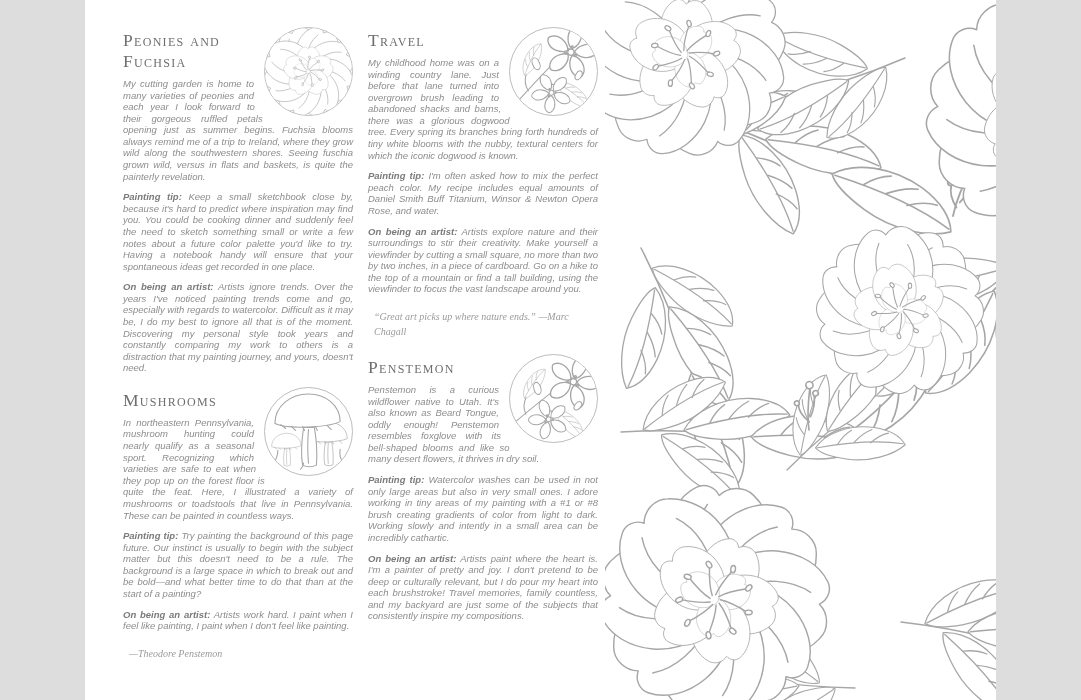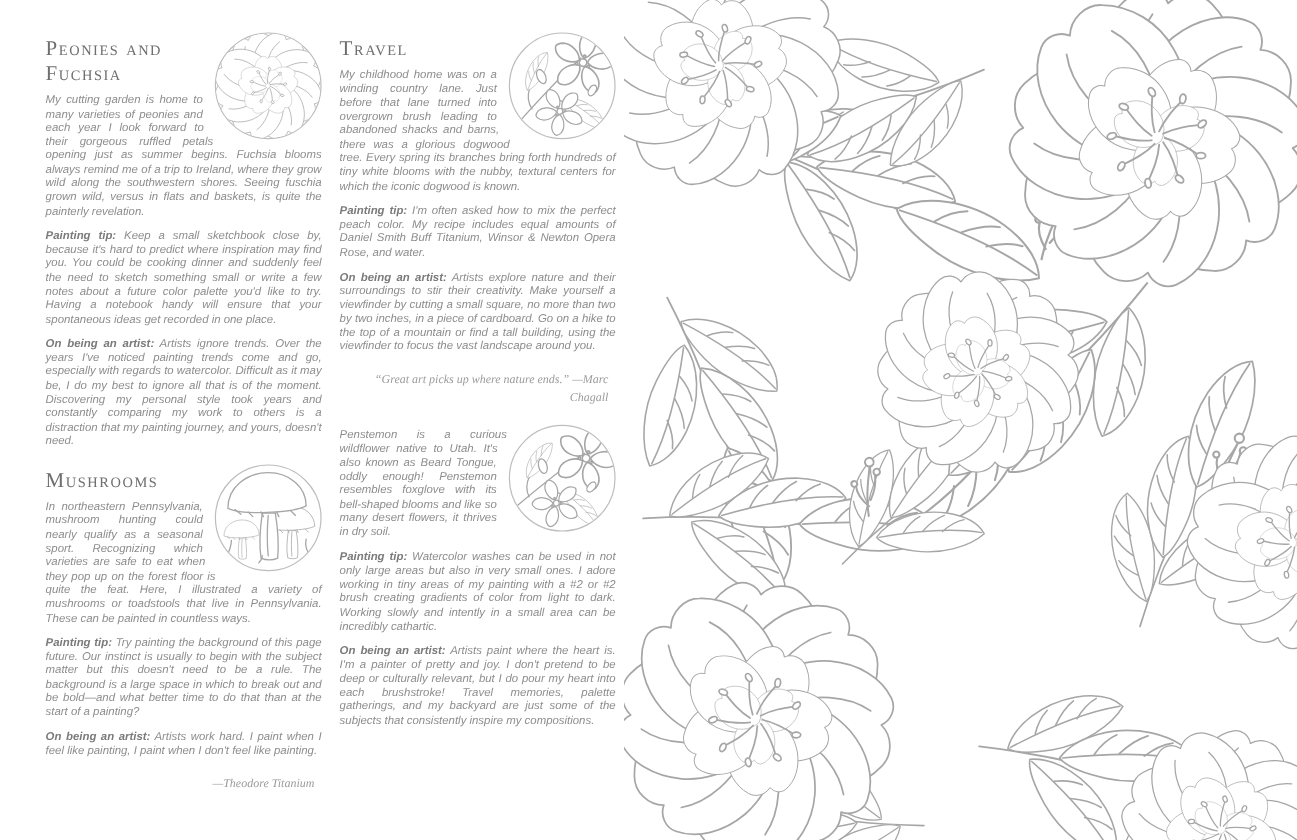"Peonies and Fuchsia" .spread { width: 1081px -> 911px }
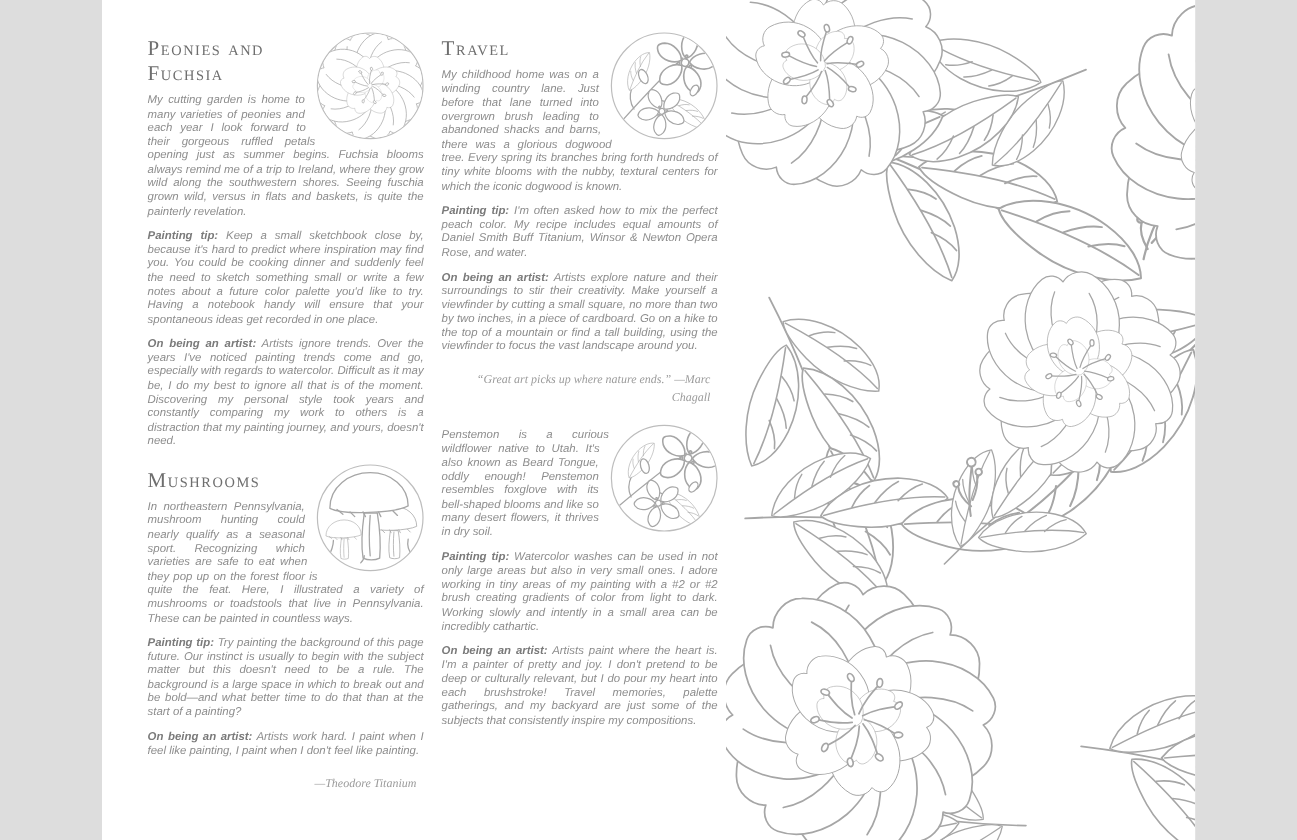"“Great art picks up where" .quote { text-align: right -> left }
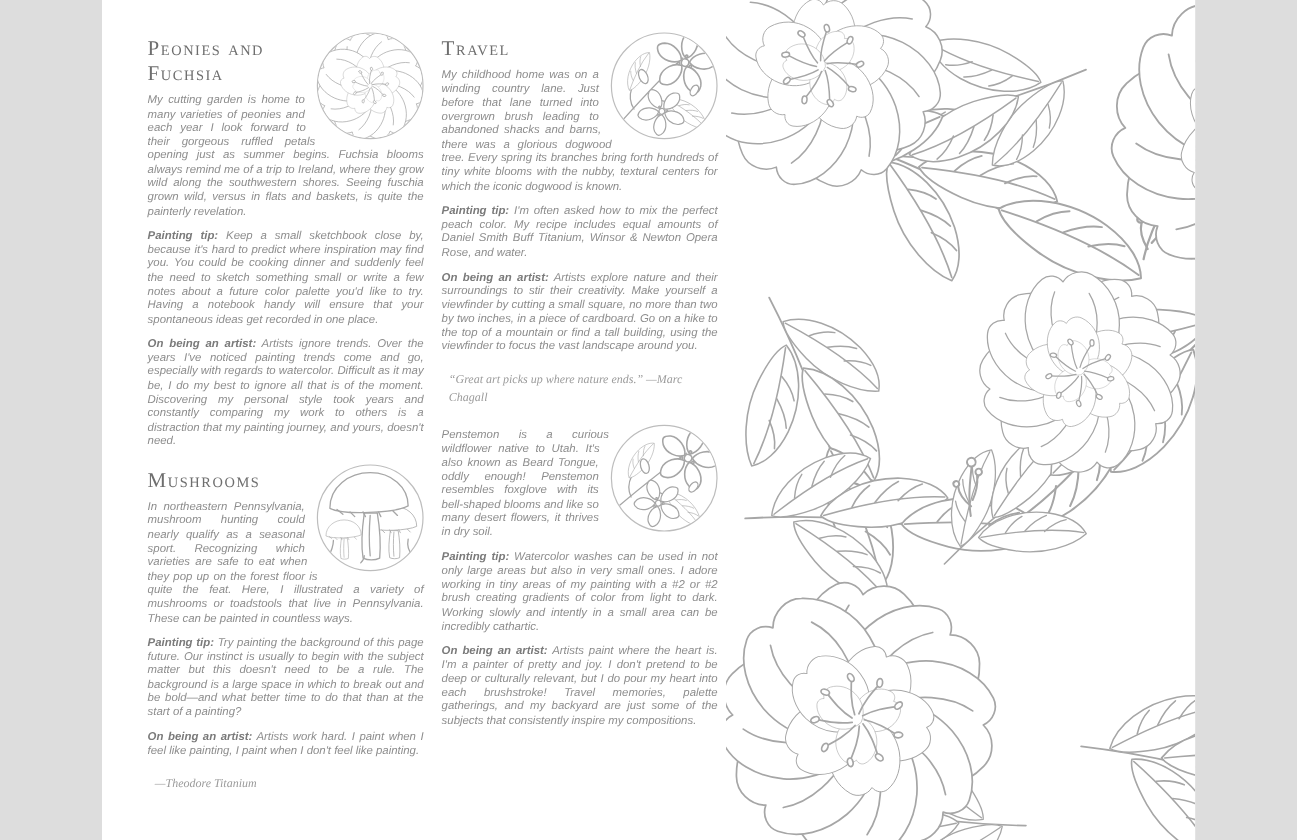"Penstemon" h2.heading { html: none -> <h2>Penstemon</h2> }
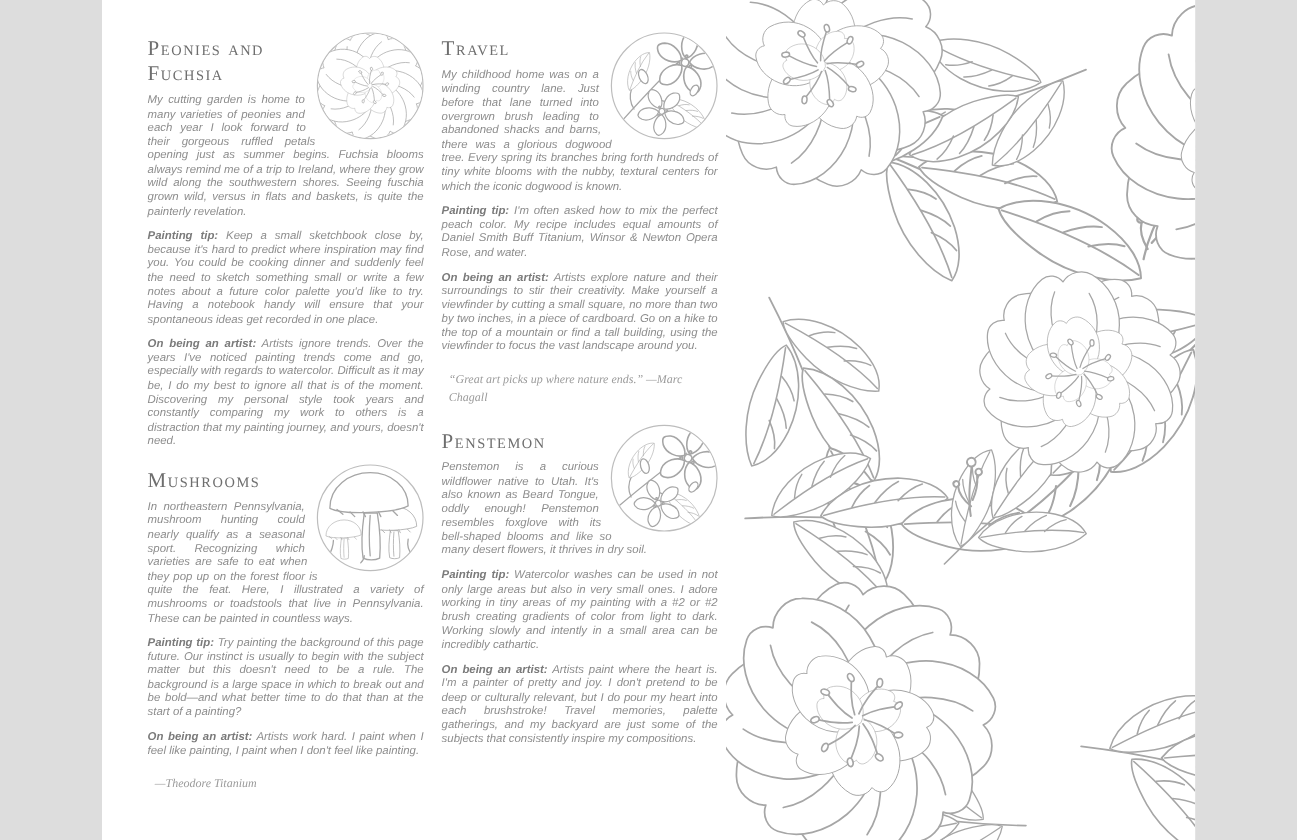"Watercolor washes can be used" span { text: 2 or #2 -> 1 or #8 }
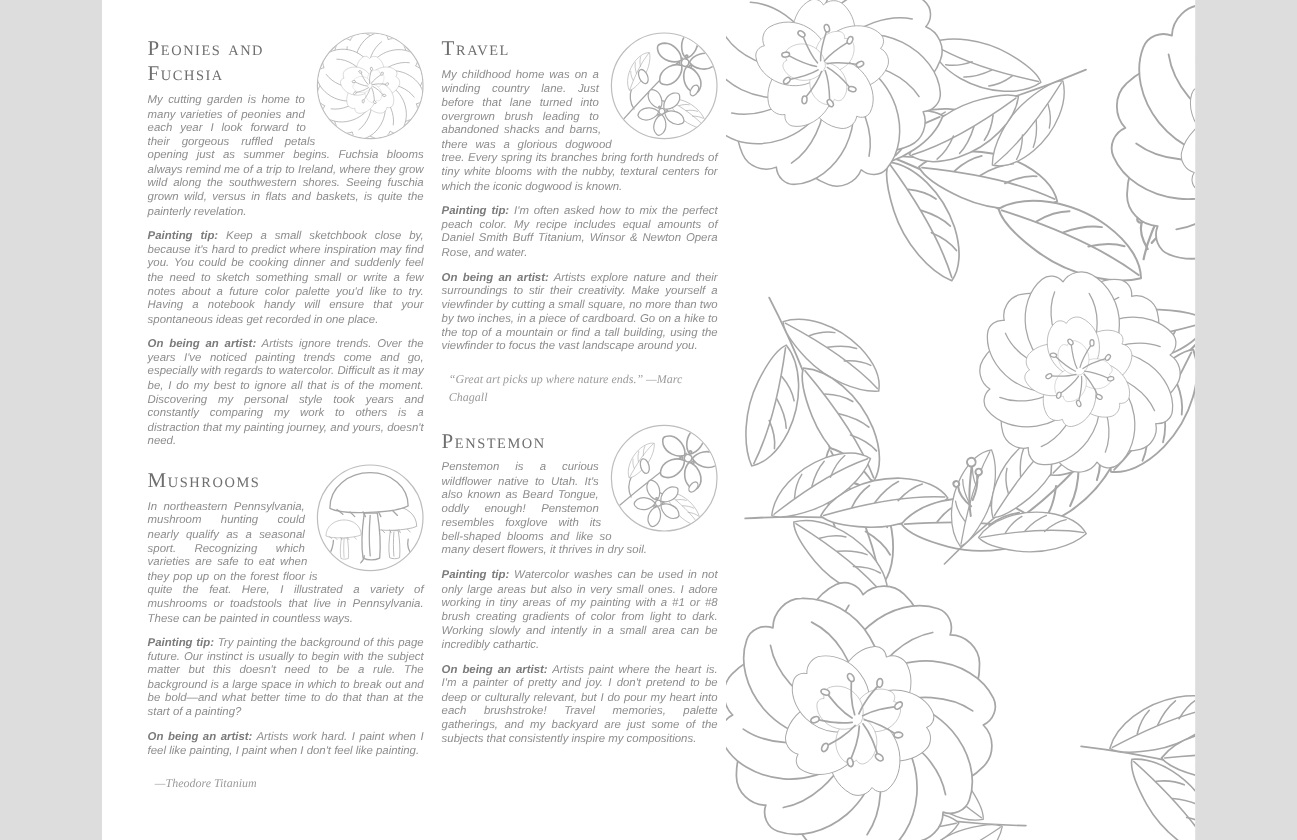"Artists paint where the heart" span { text: palette gatherings -> family countless }
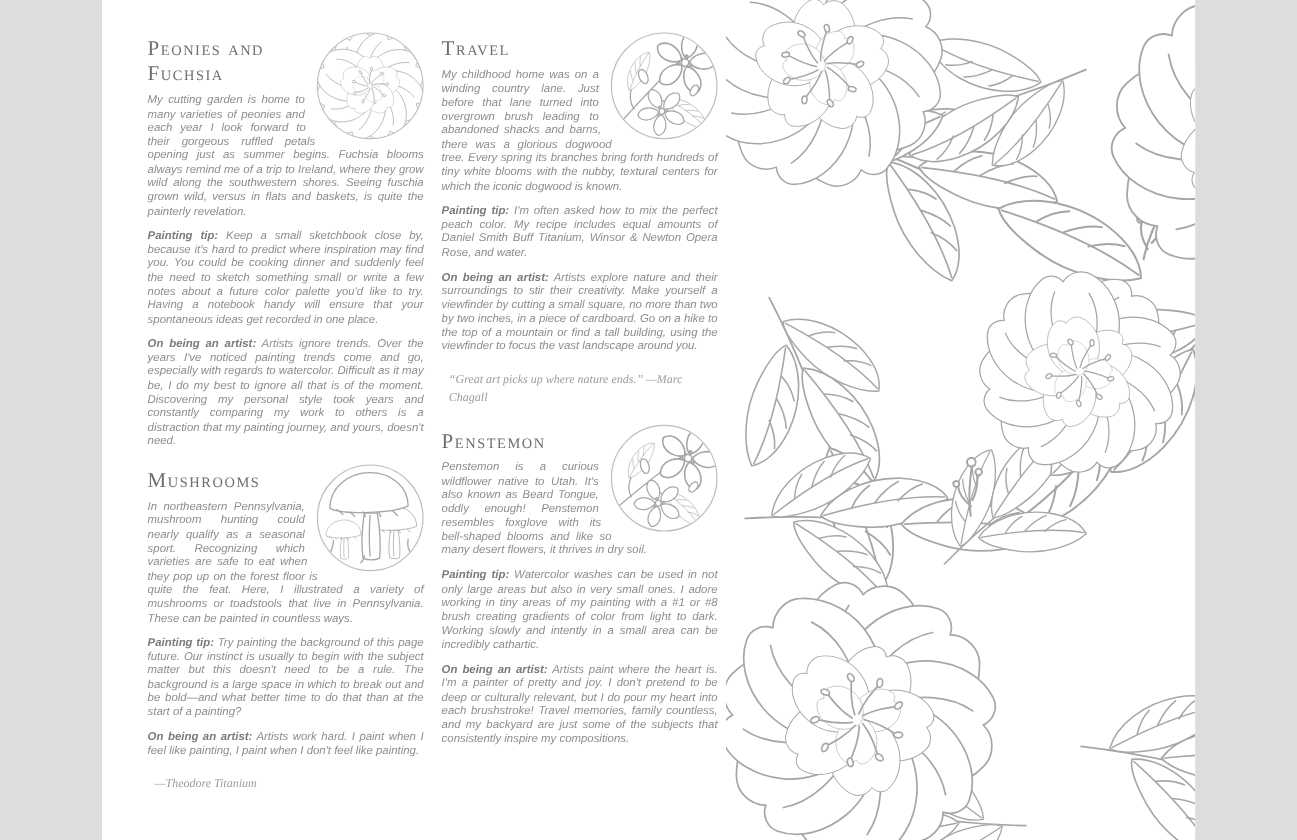"—Theodore Titanium" span.attr { text: Titanium -> Penstemon }
